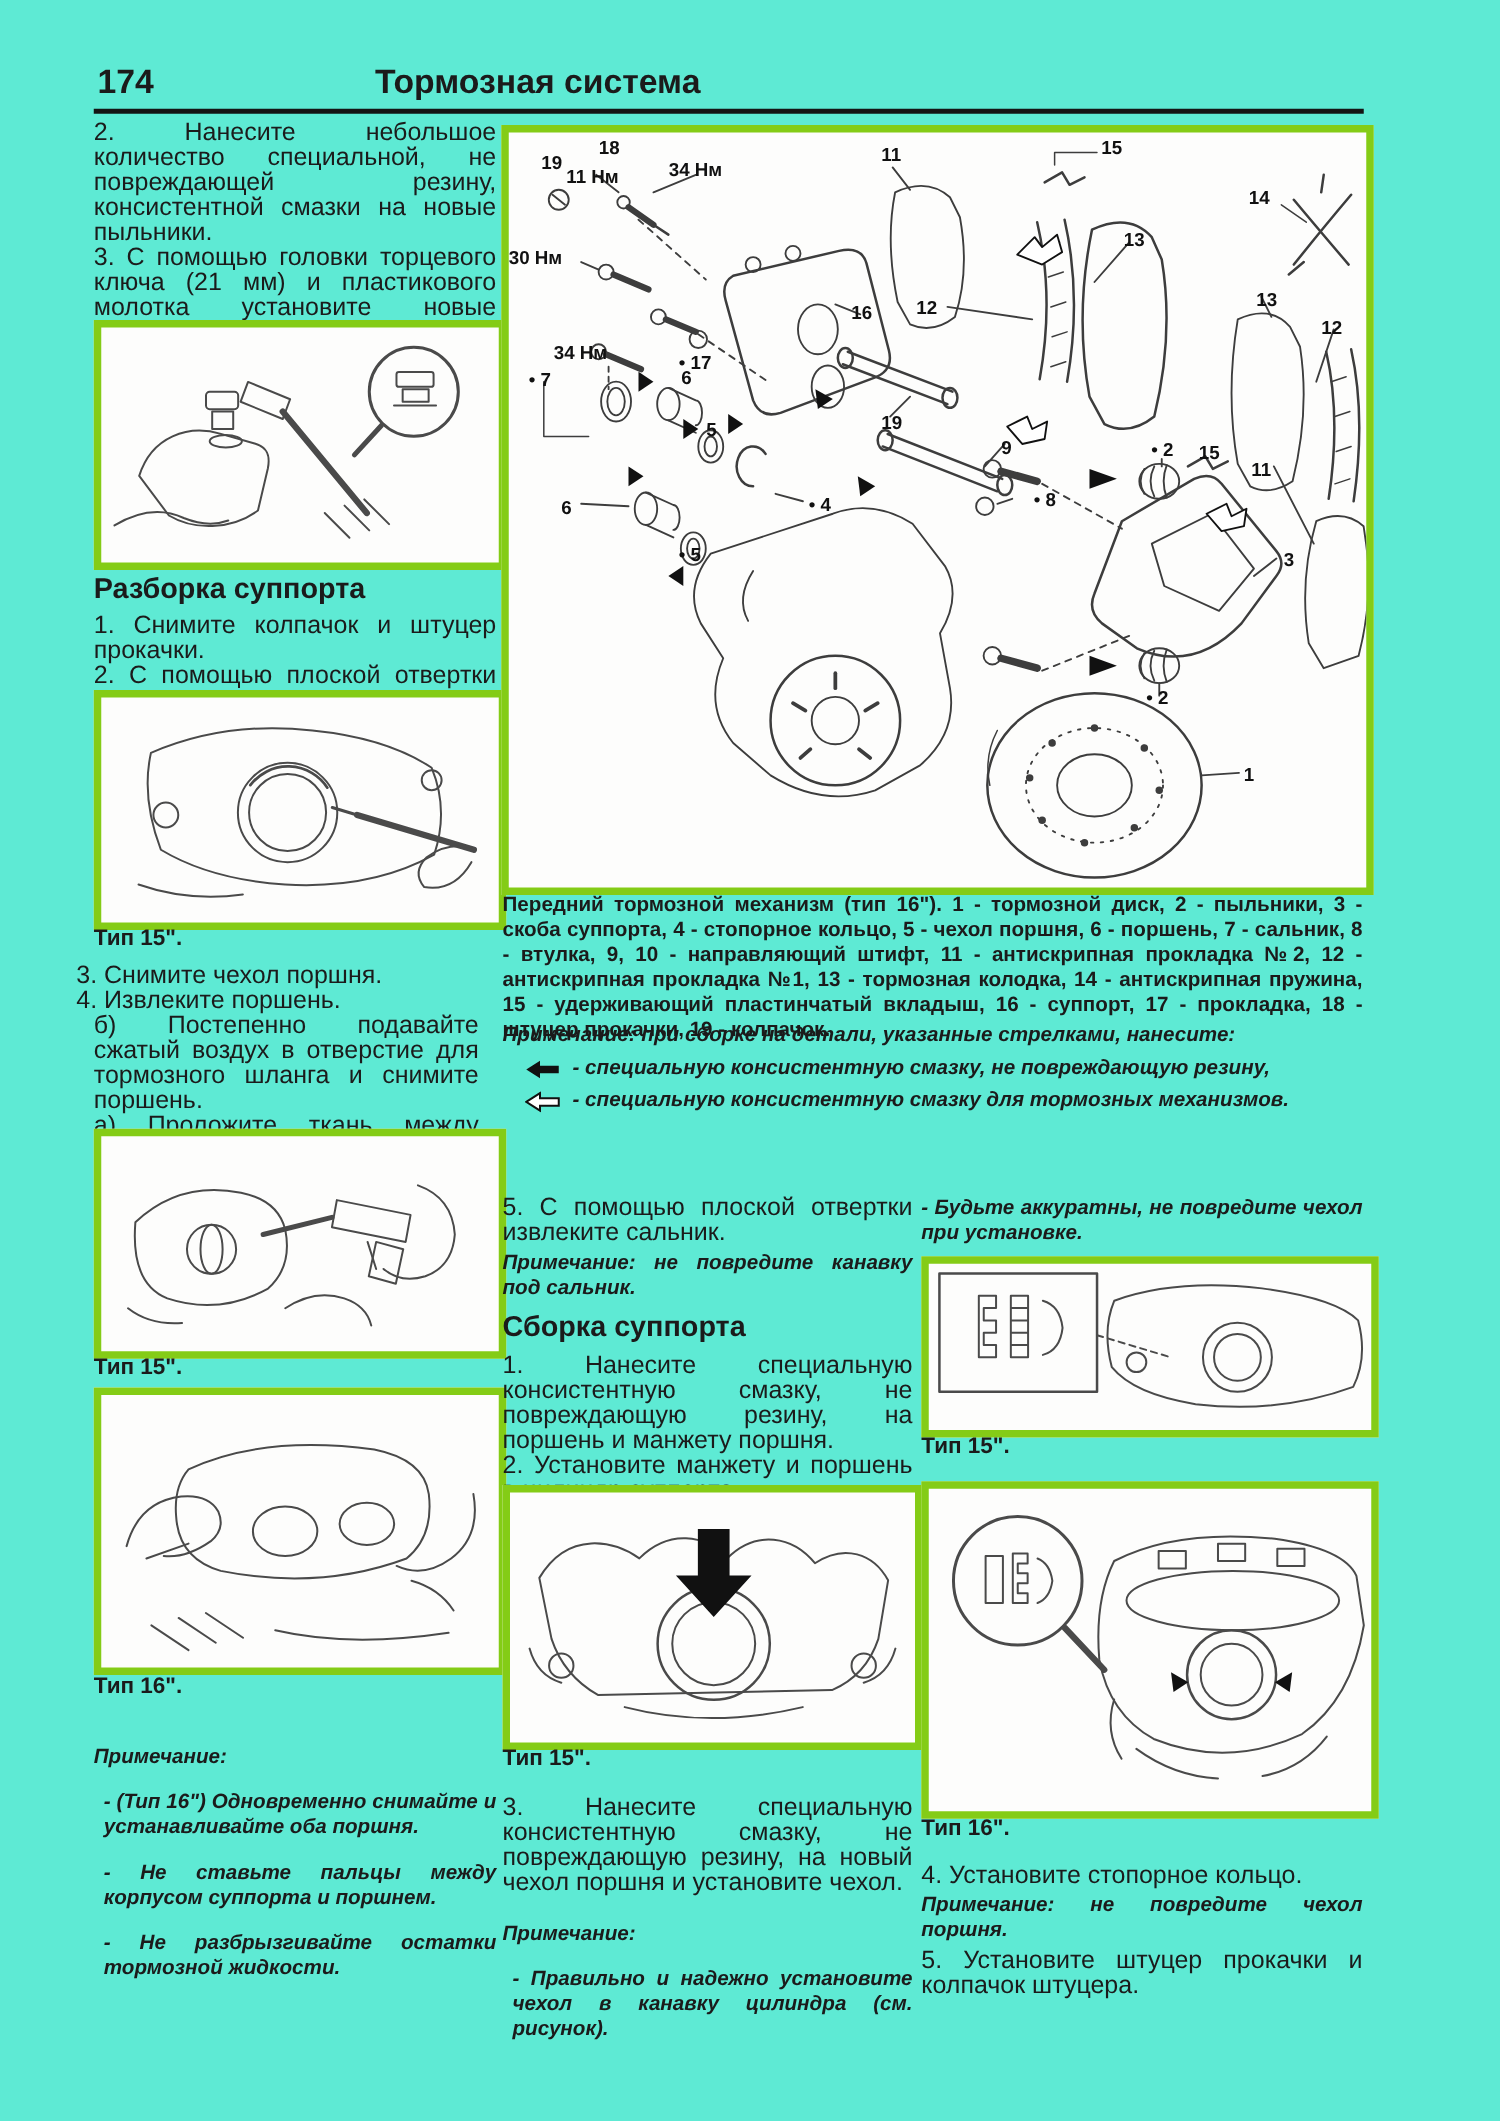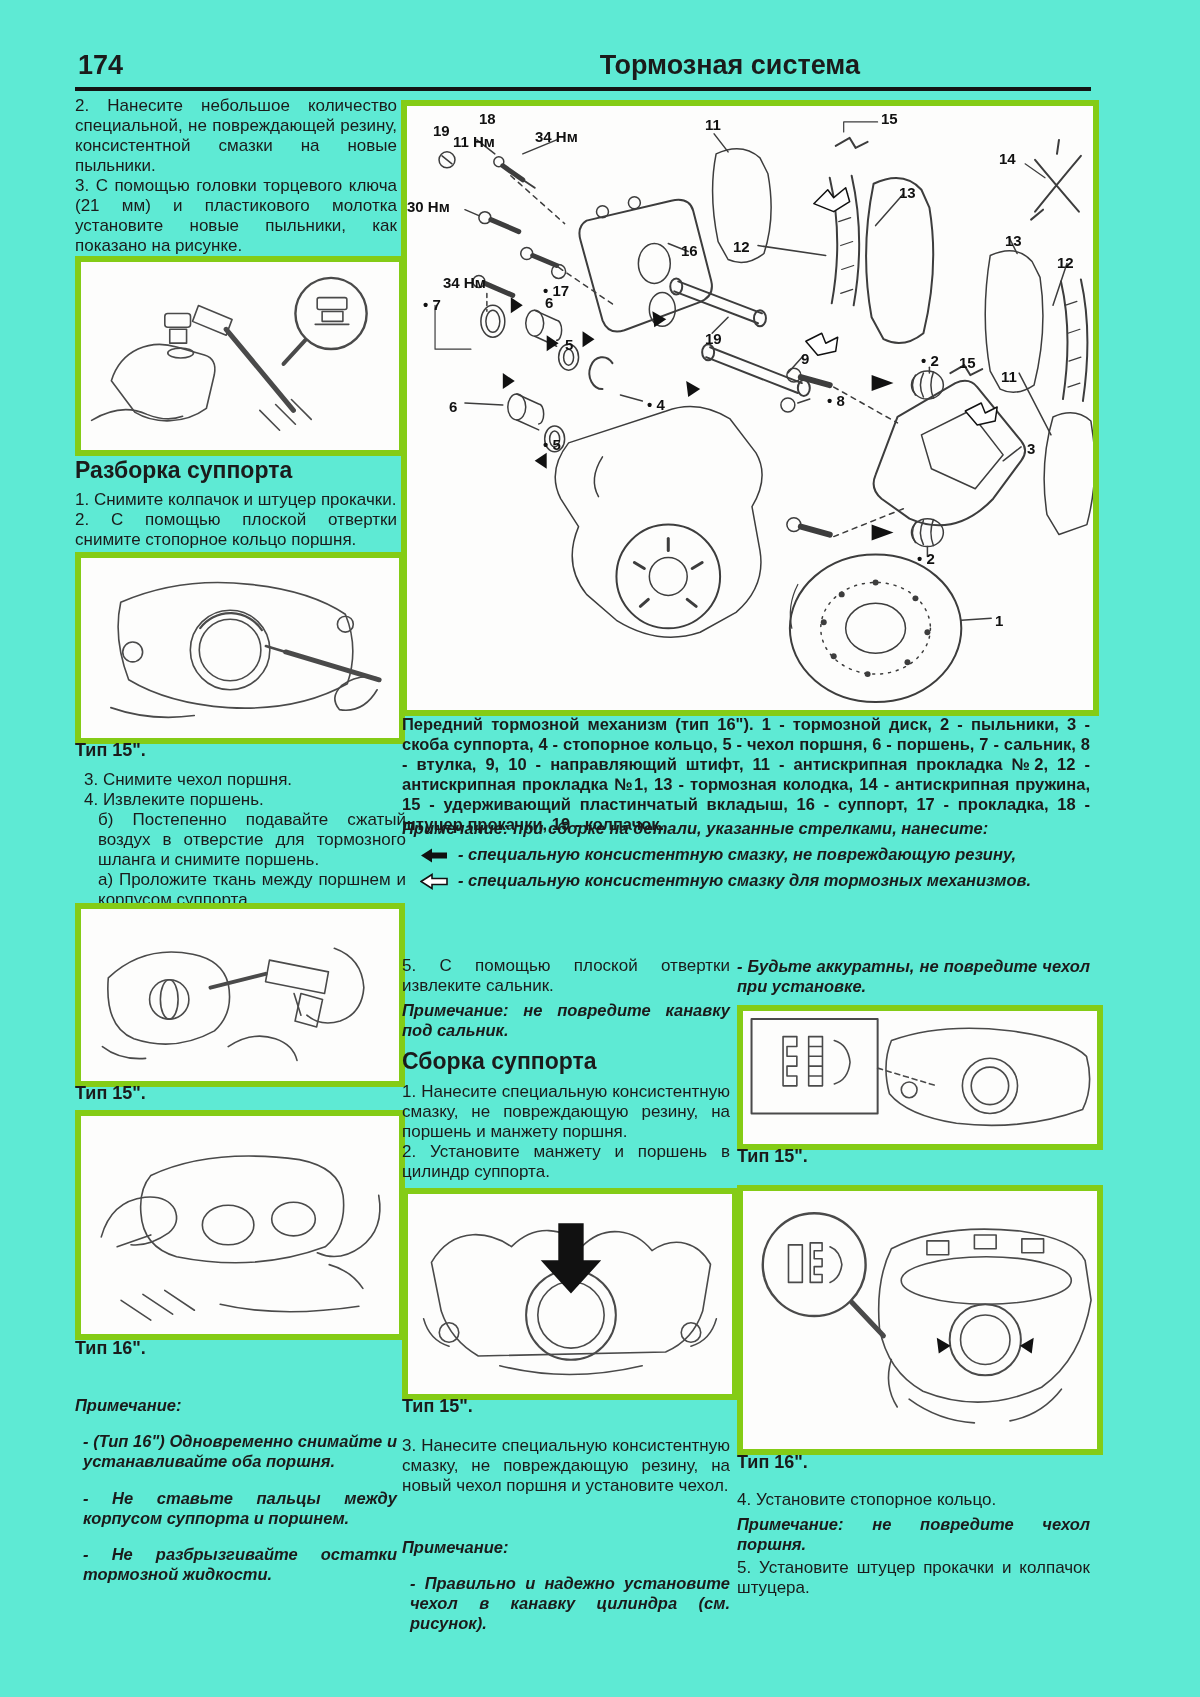"Тормозная система" .pgtitle { text-align: right -> left }
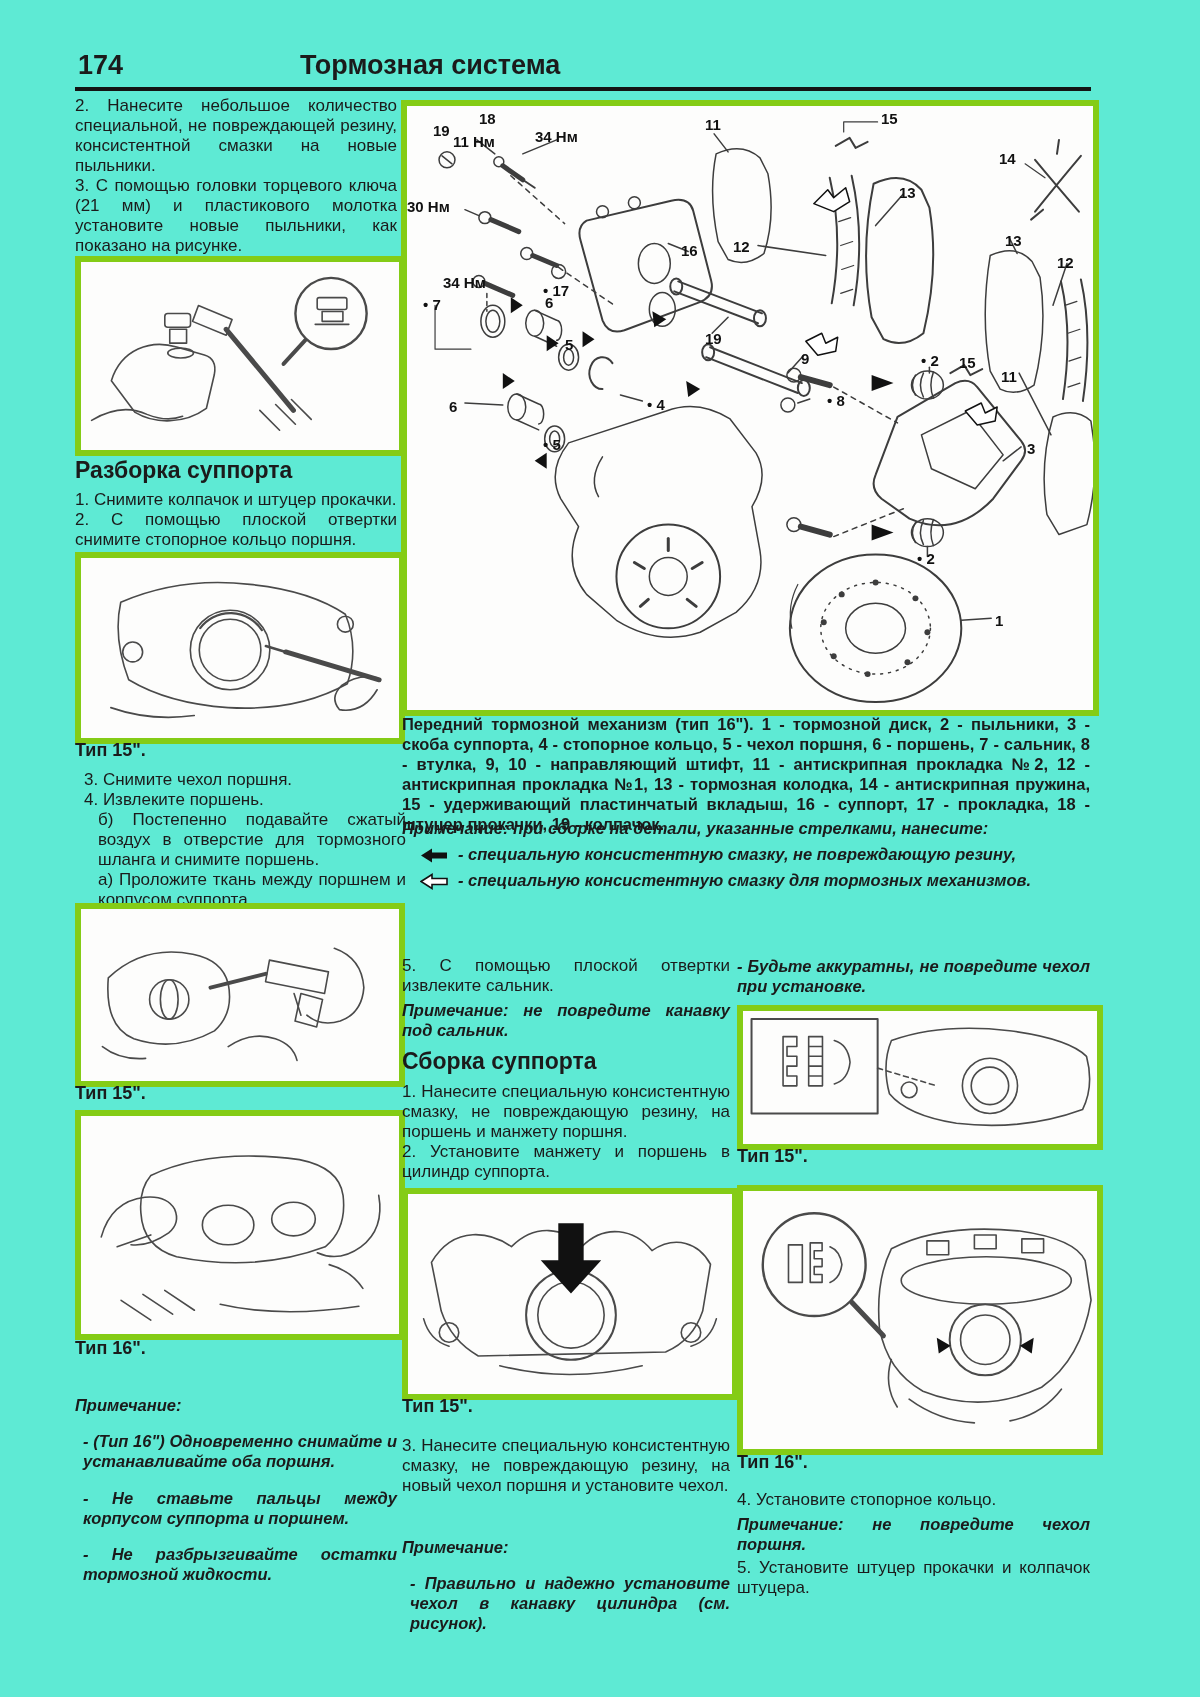"2. Нанесите небольшое количество" .txt { font-size: 17px -> 20px }
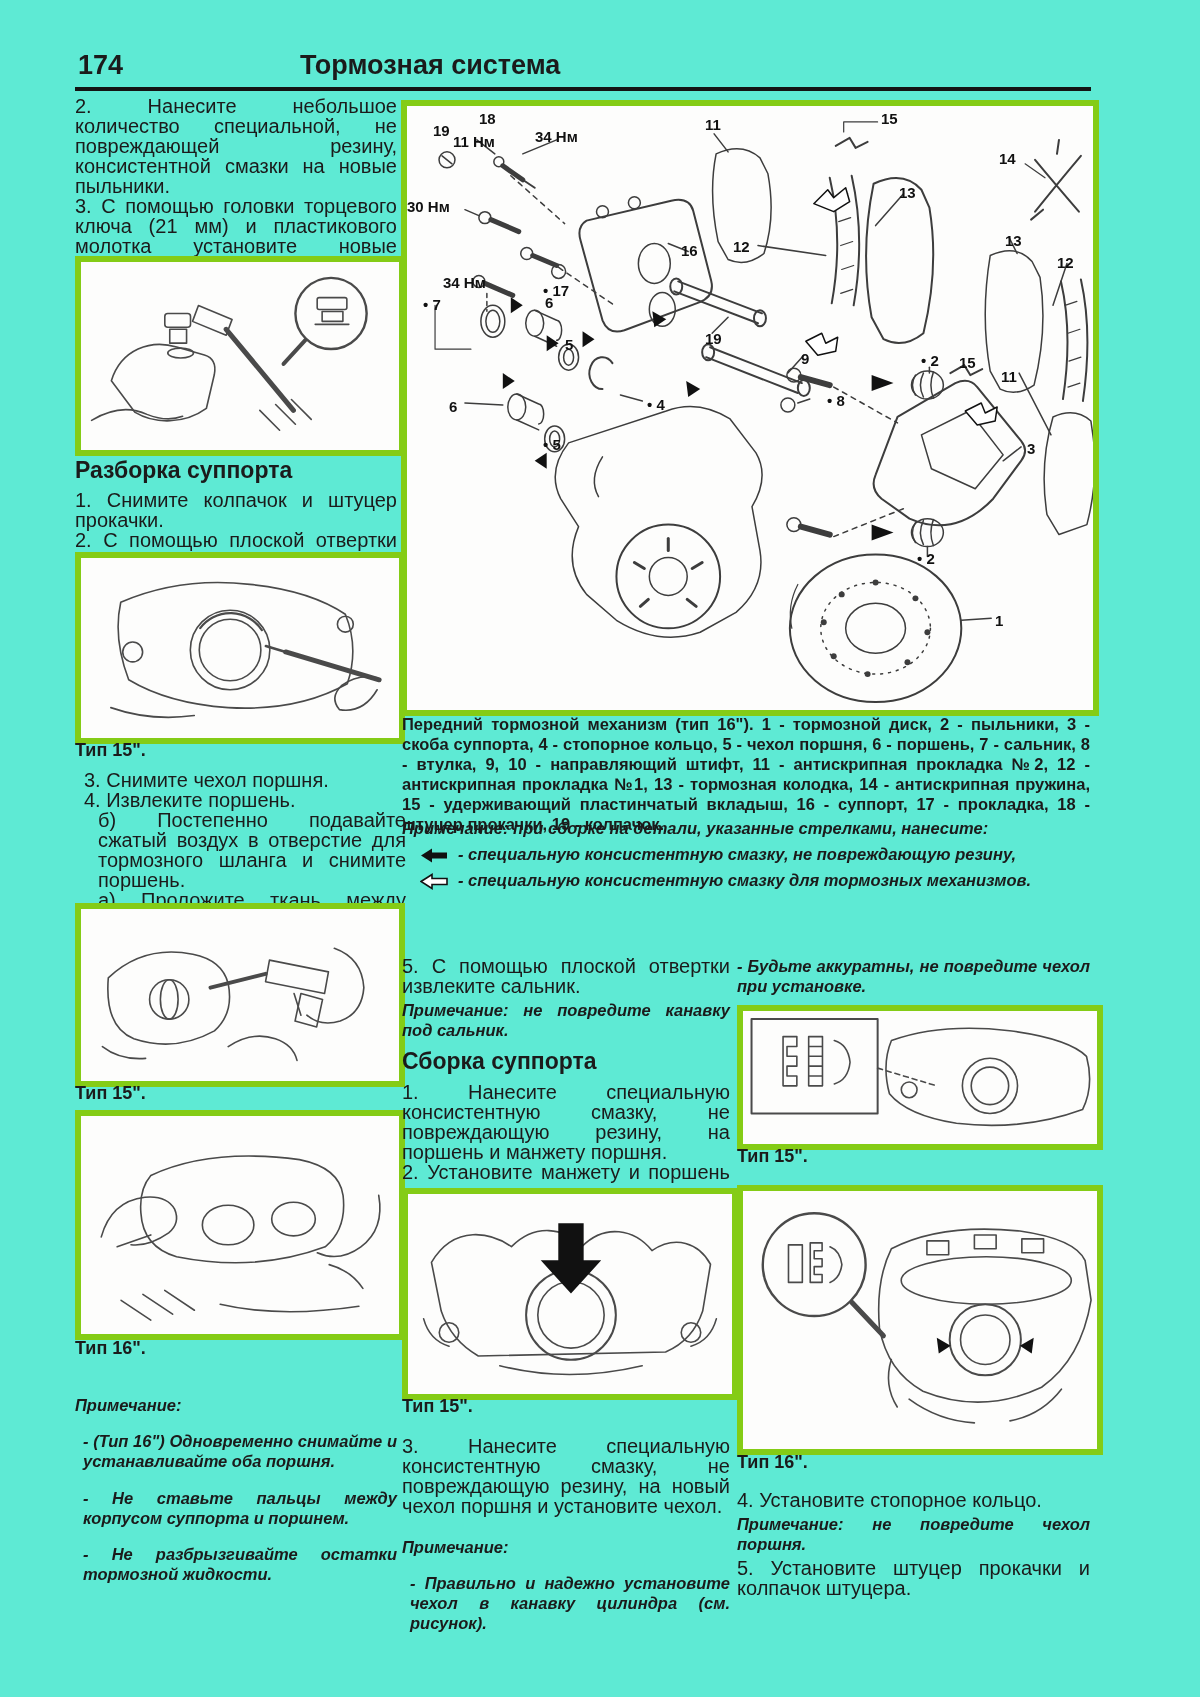"3. Снимите чехол поршня." div.abs { left: 84px -> 61px }
